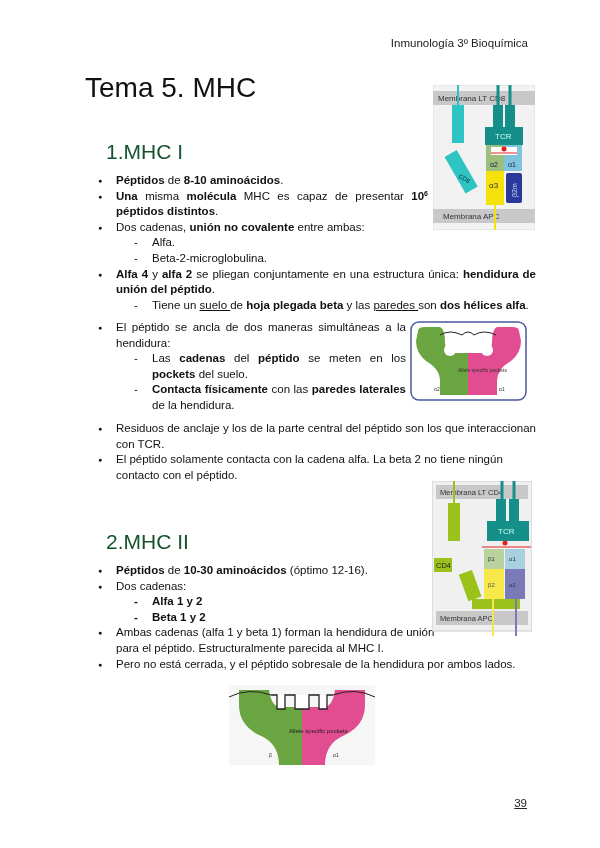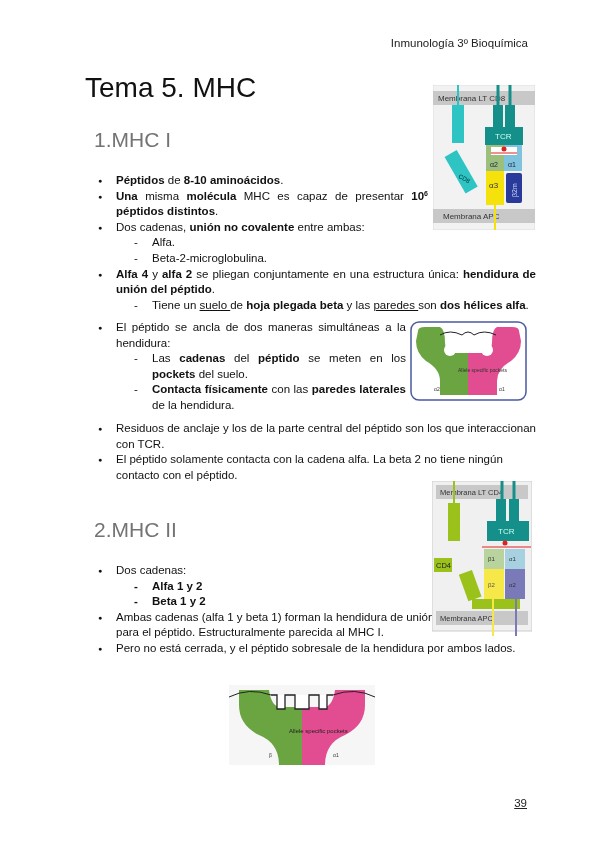"1.MHC I" .h2 { color: #737373 -> #14532d; margin: 4px -> 16px }
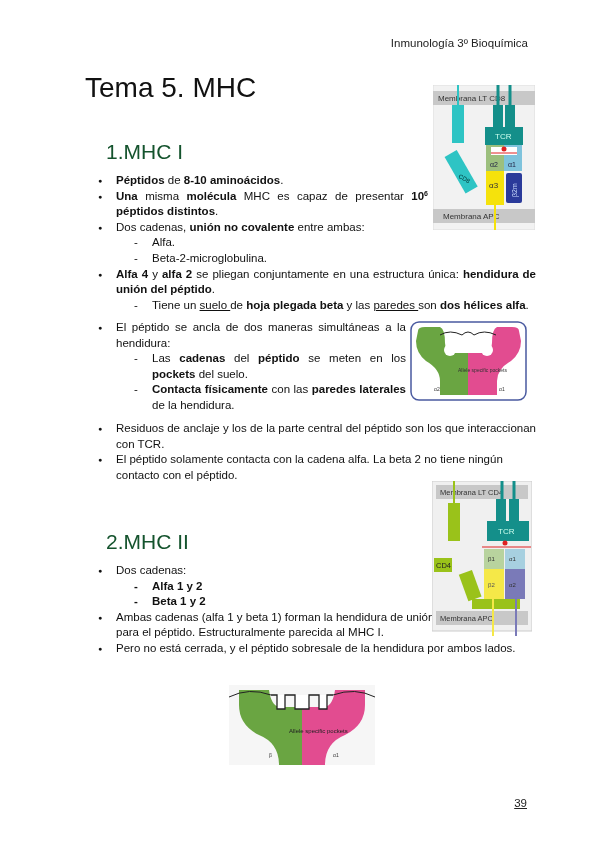"Péptidos de 10-30 aminoácidos (óptimo" li { html: none -> <li> <b>Péptidos</b><span> de </span><b>10-30 aminoácidos</b><span> (óptimo 12-16).</span> </li> }
